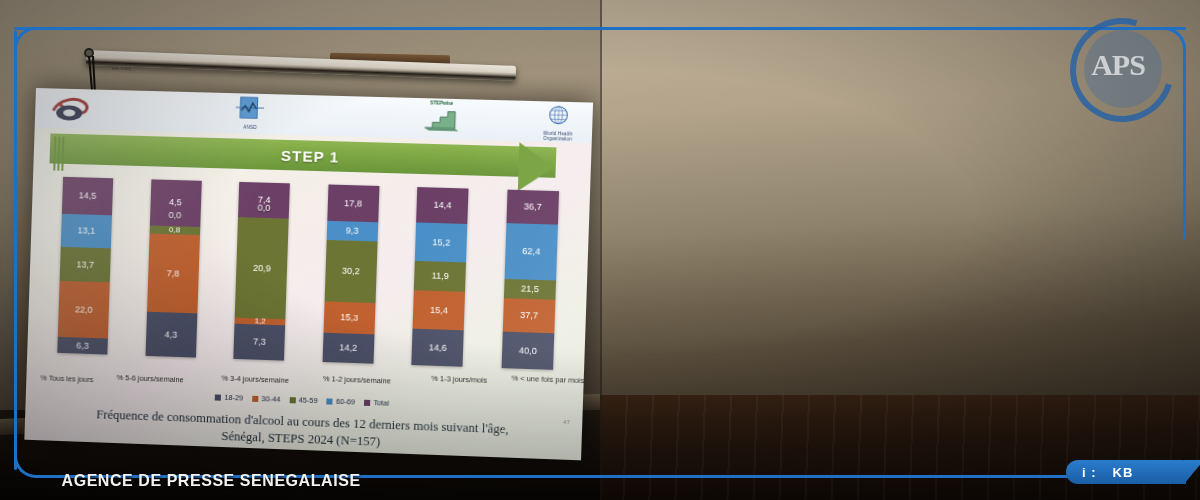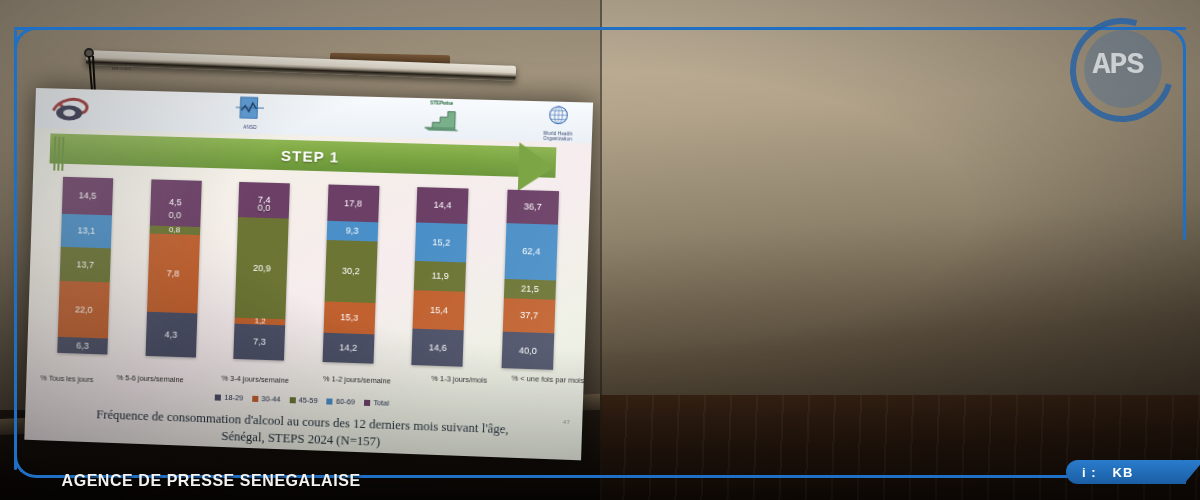"APS" .aps-txt { font-family: Liberation Mono, monospace -> Liberation Serif, serif }
